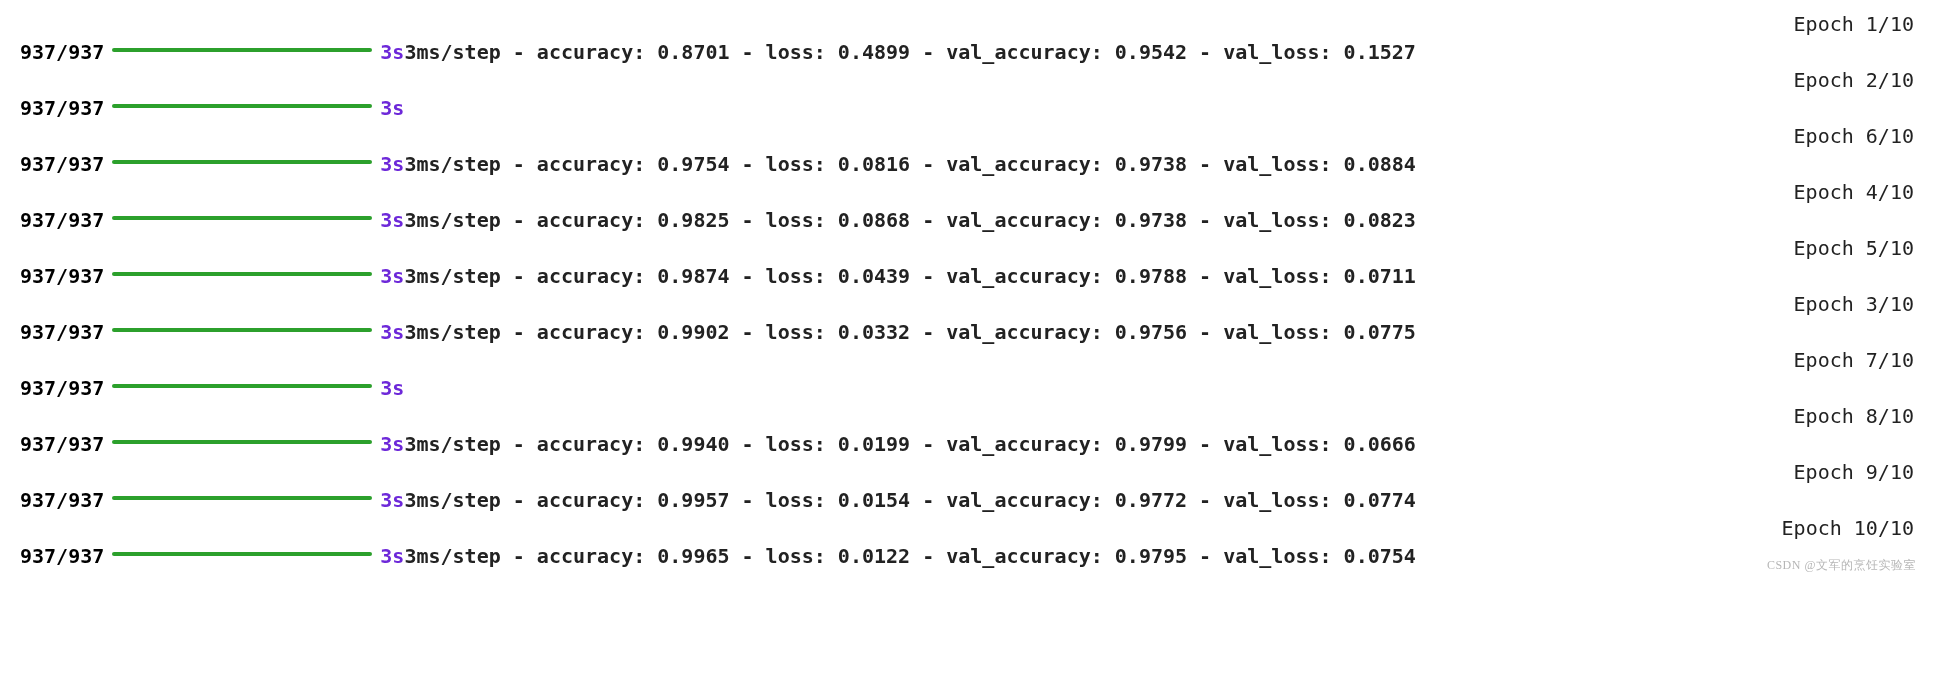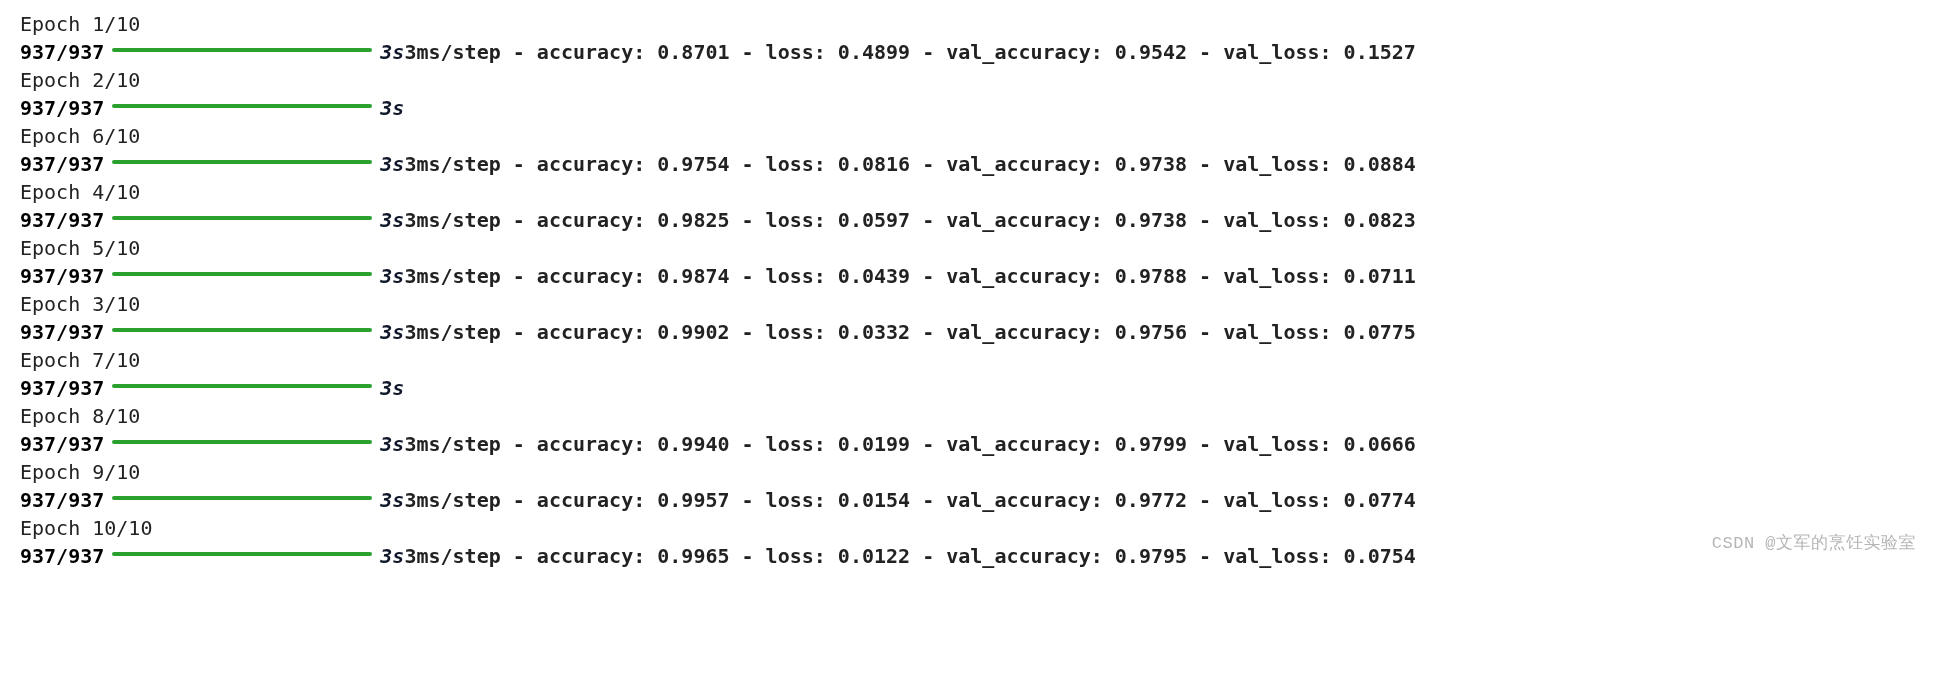"Epoch 1/10" .epoch-header { text-align: none -> right }
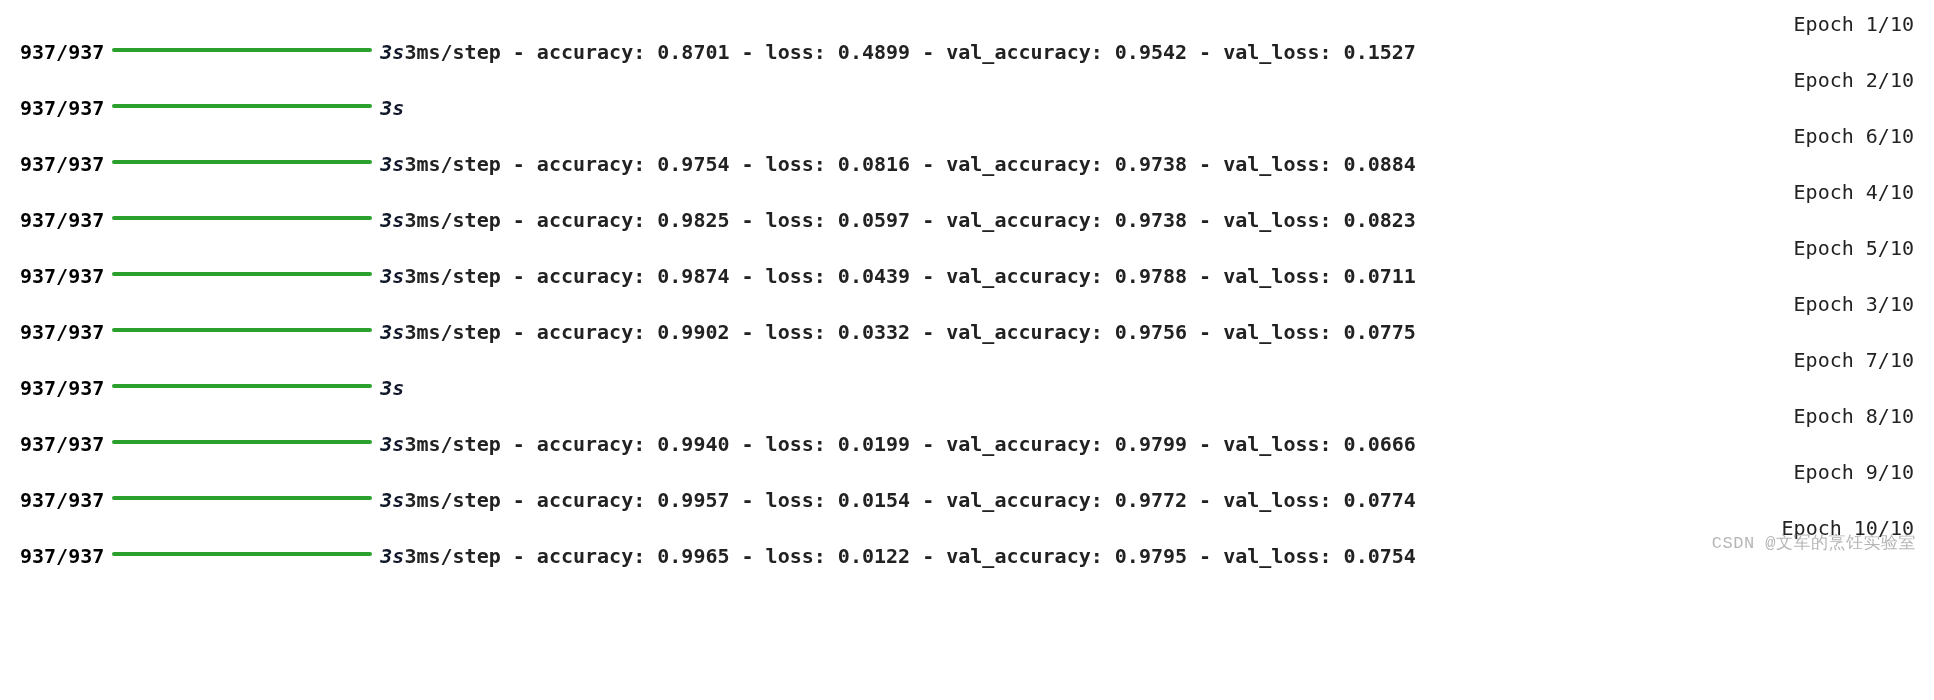"3s" .total-time { color: #0f172a -> #6d28d9; font-style: italic -> none }
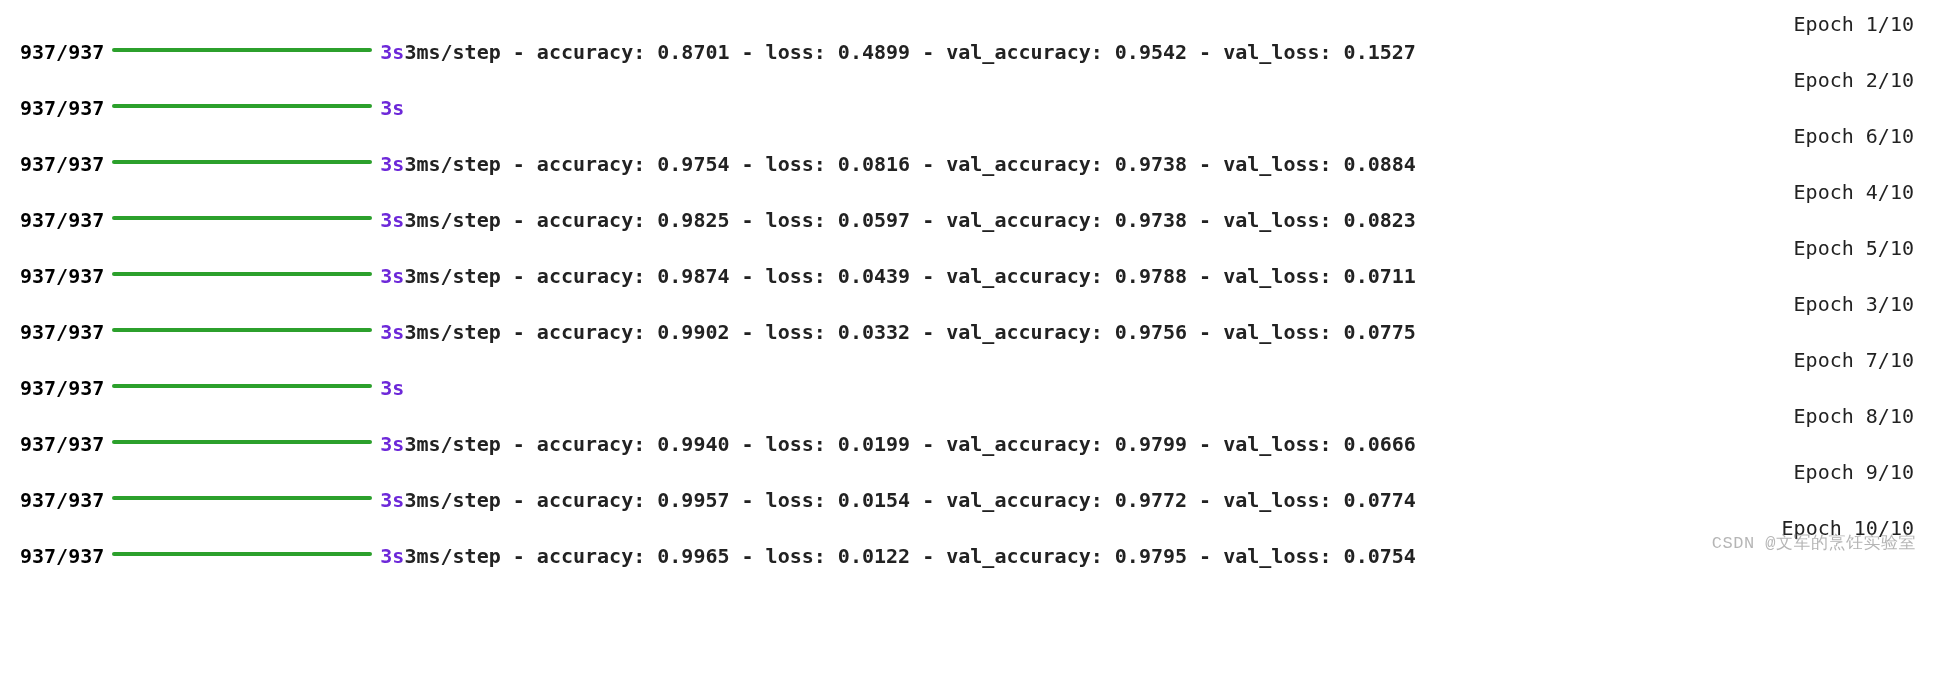"3ms/step - accuracy: 0.9825 -" span.metrics { text: 0.0597 -> 0.0868 }
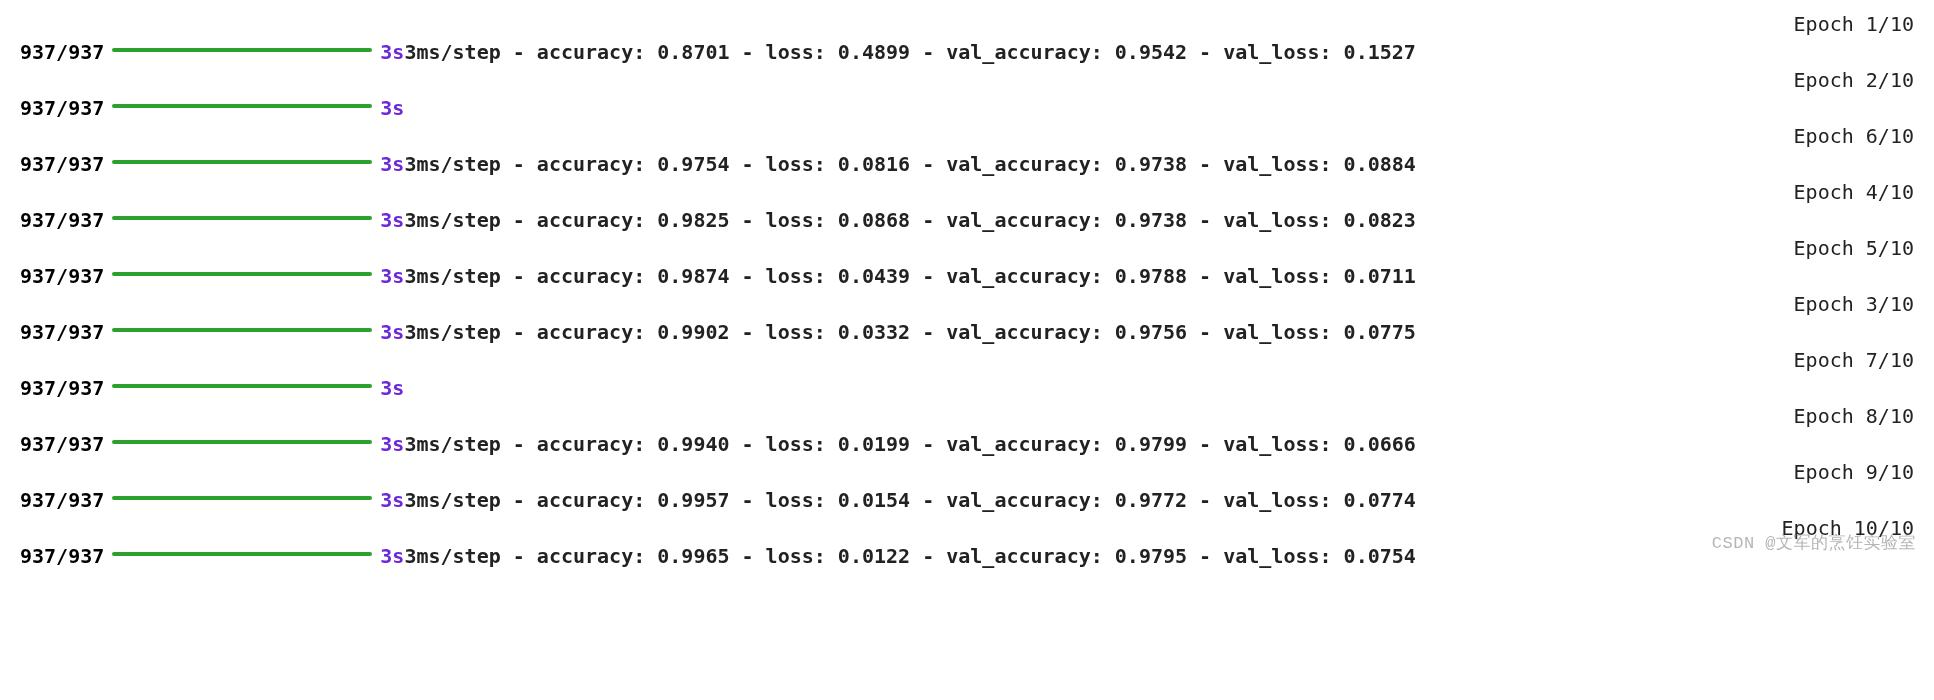"CSDN @文军的烹饪实验室" .watermark { bottom: 24px -> 6px; font-family: Liberation Mono, monospace -> Liberation Serif, serif; font-size: 17px -> 12px }
